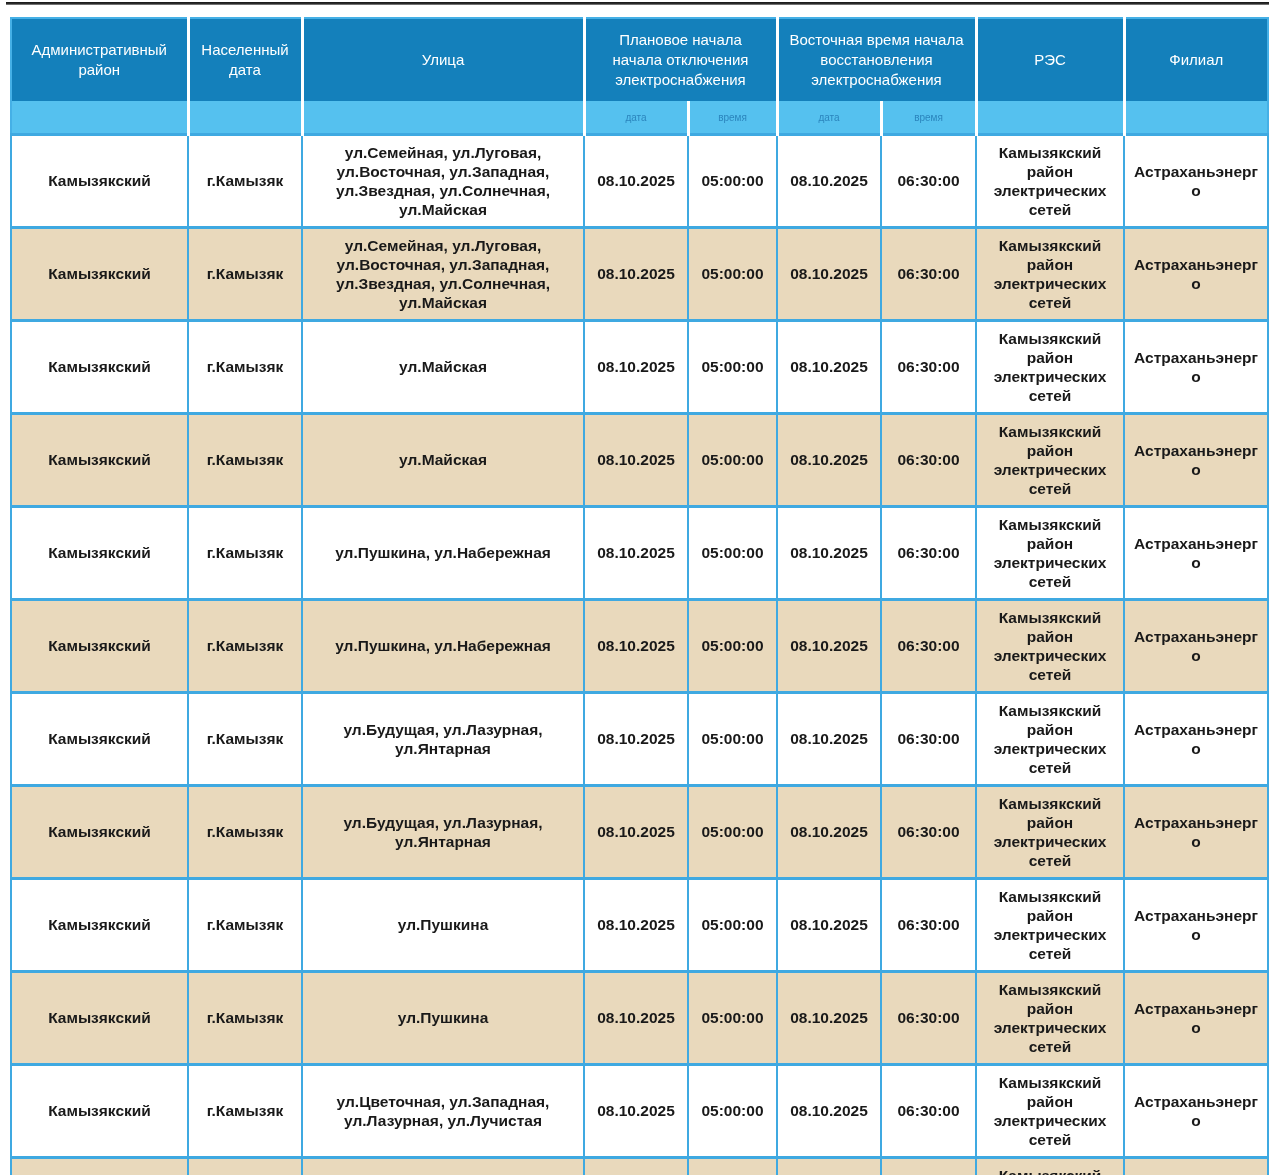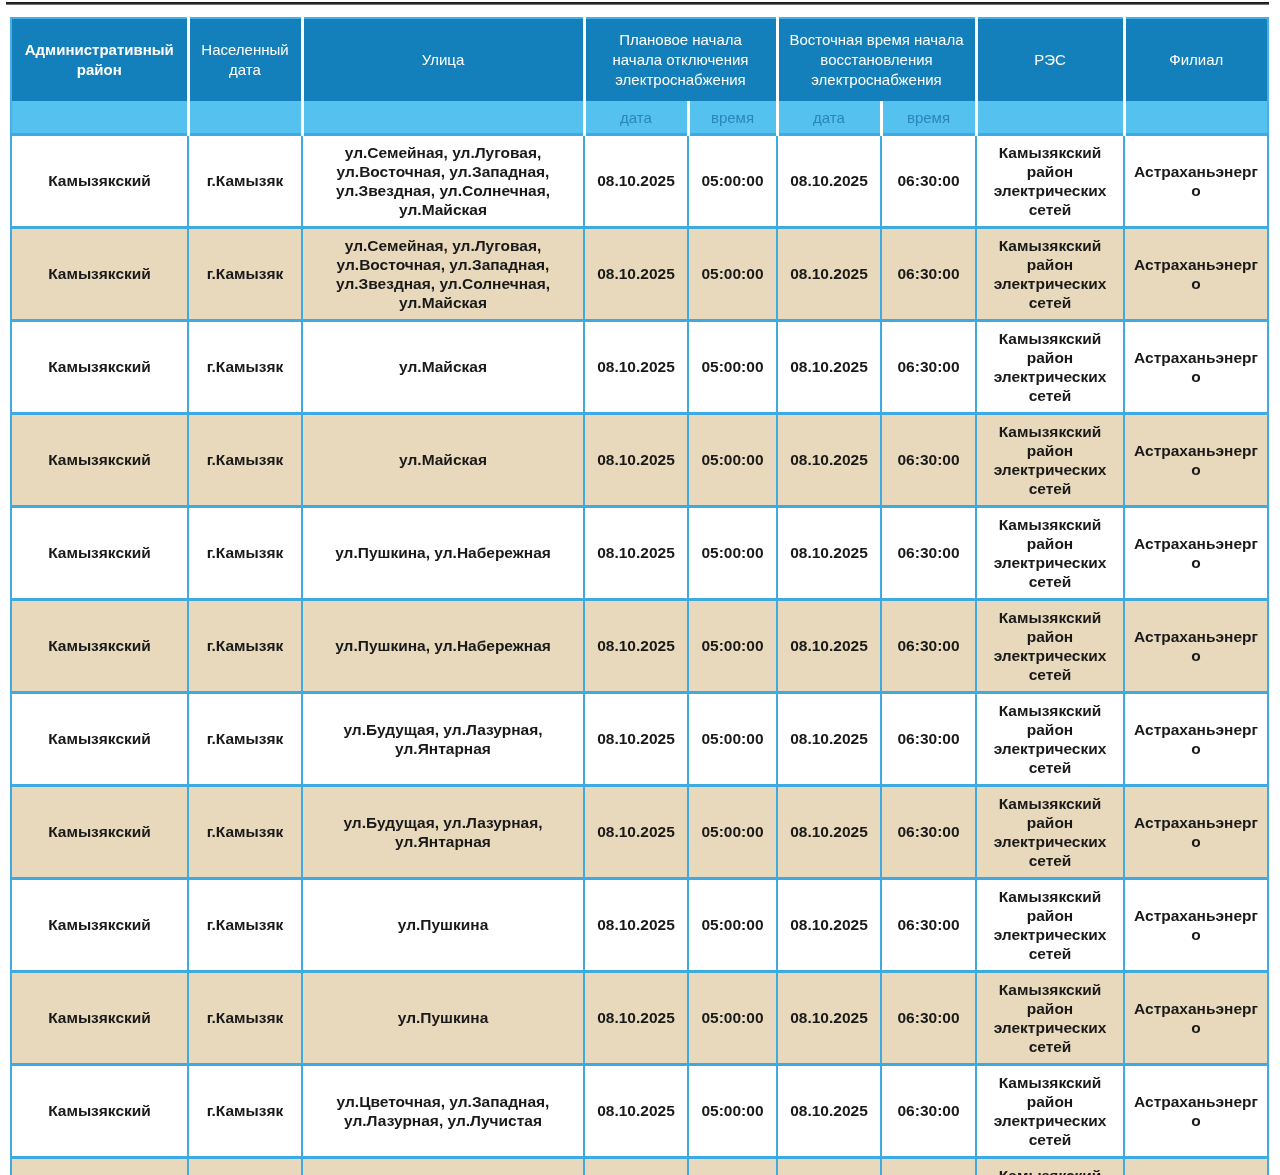"Административный район" thead tr.main-head th:first-child { font-weight: bold -> none }
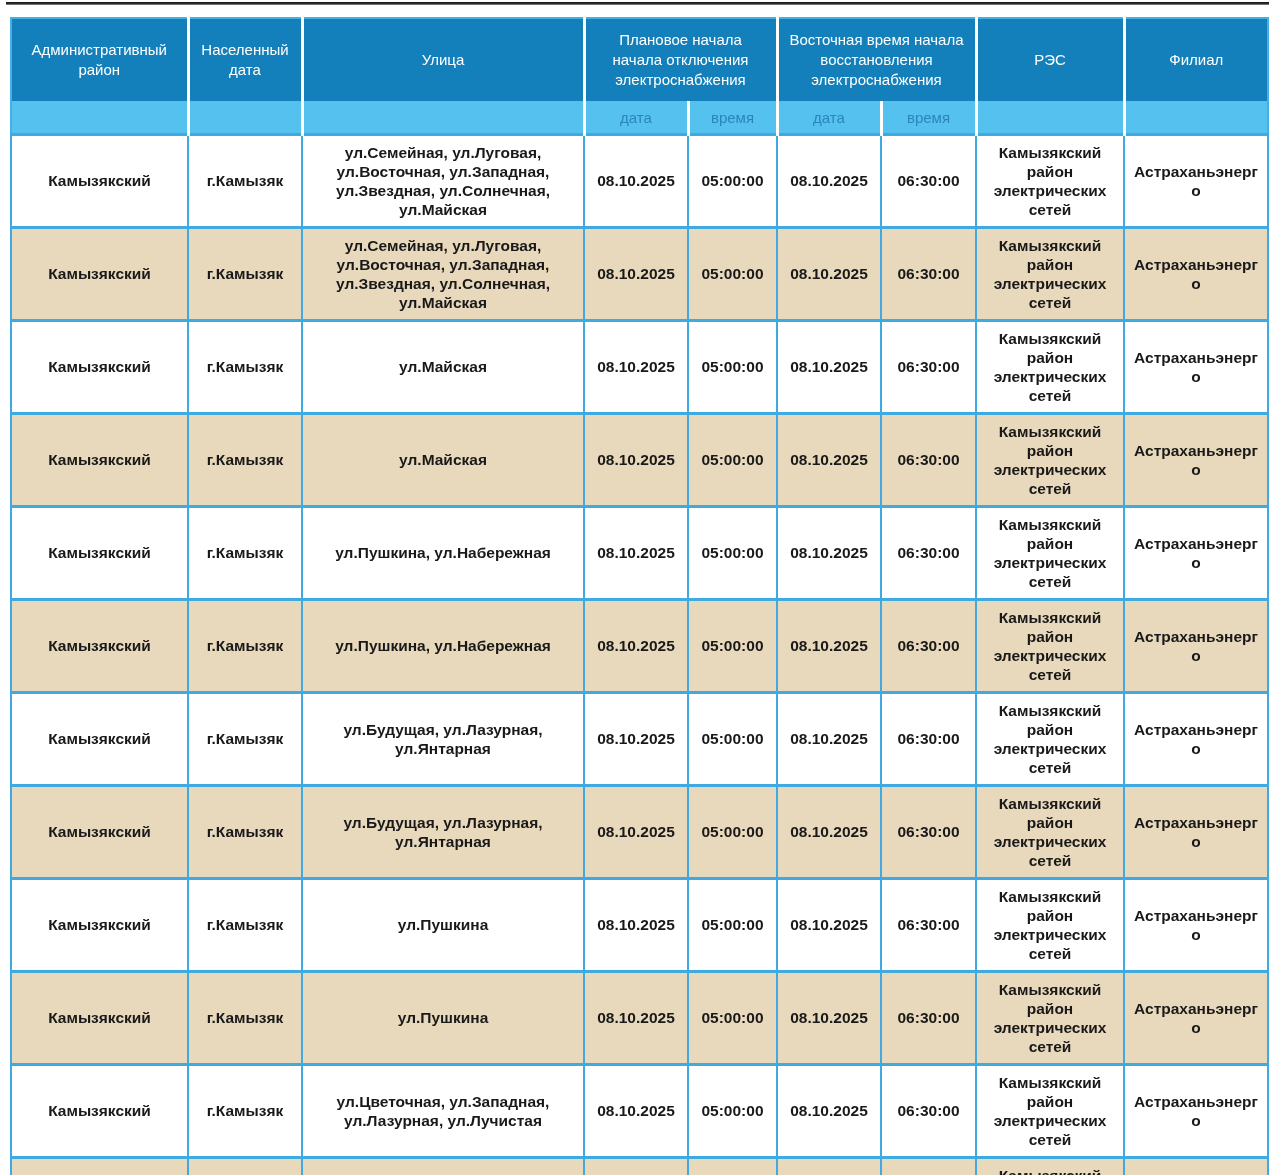"дата" thead tr.sub-head td { font-size: 15px -> 10px }
